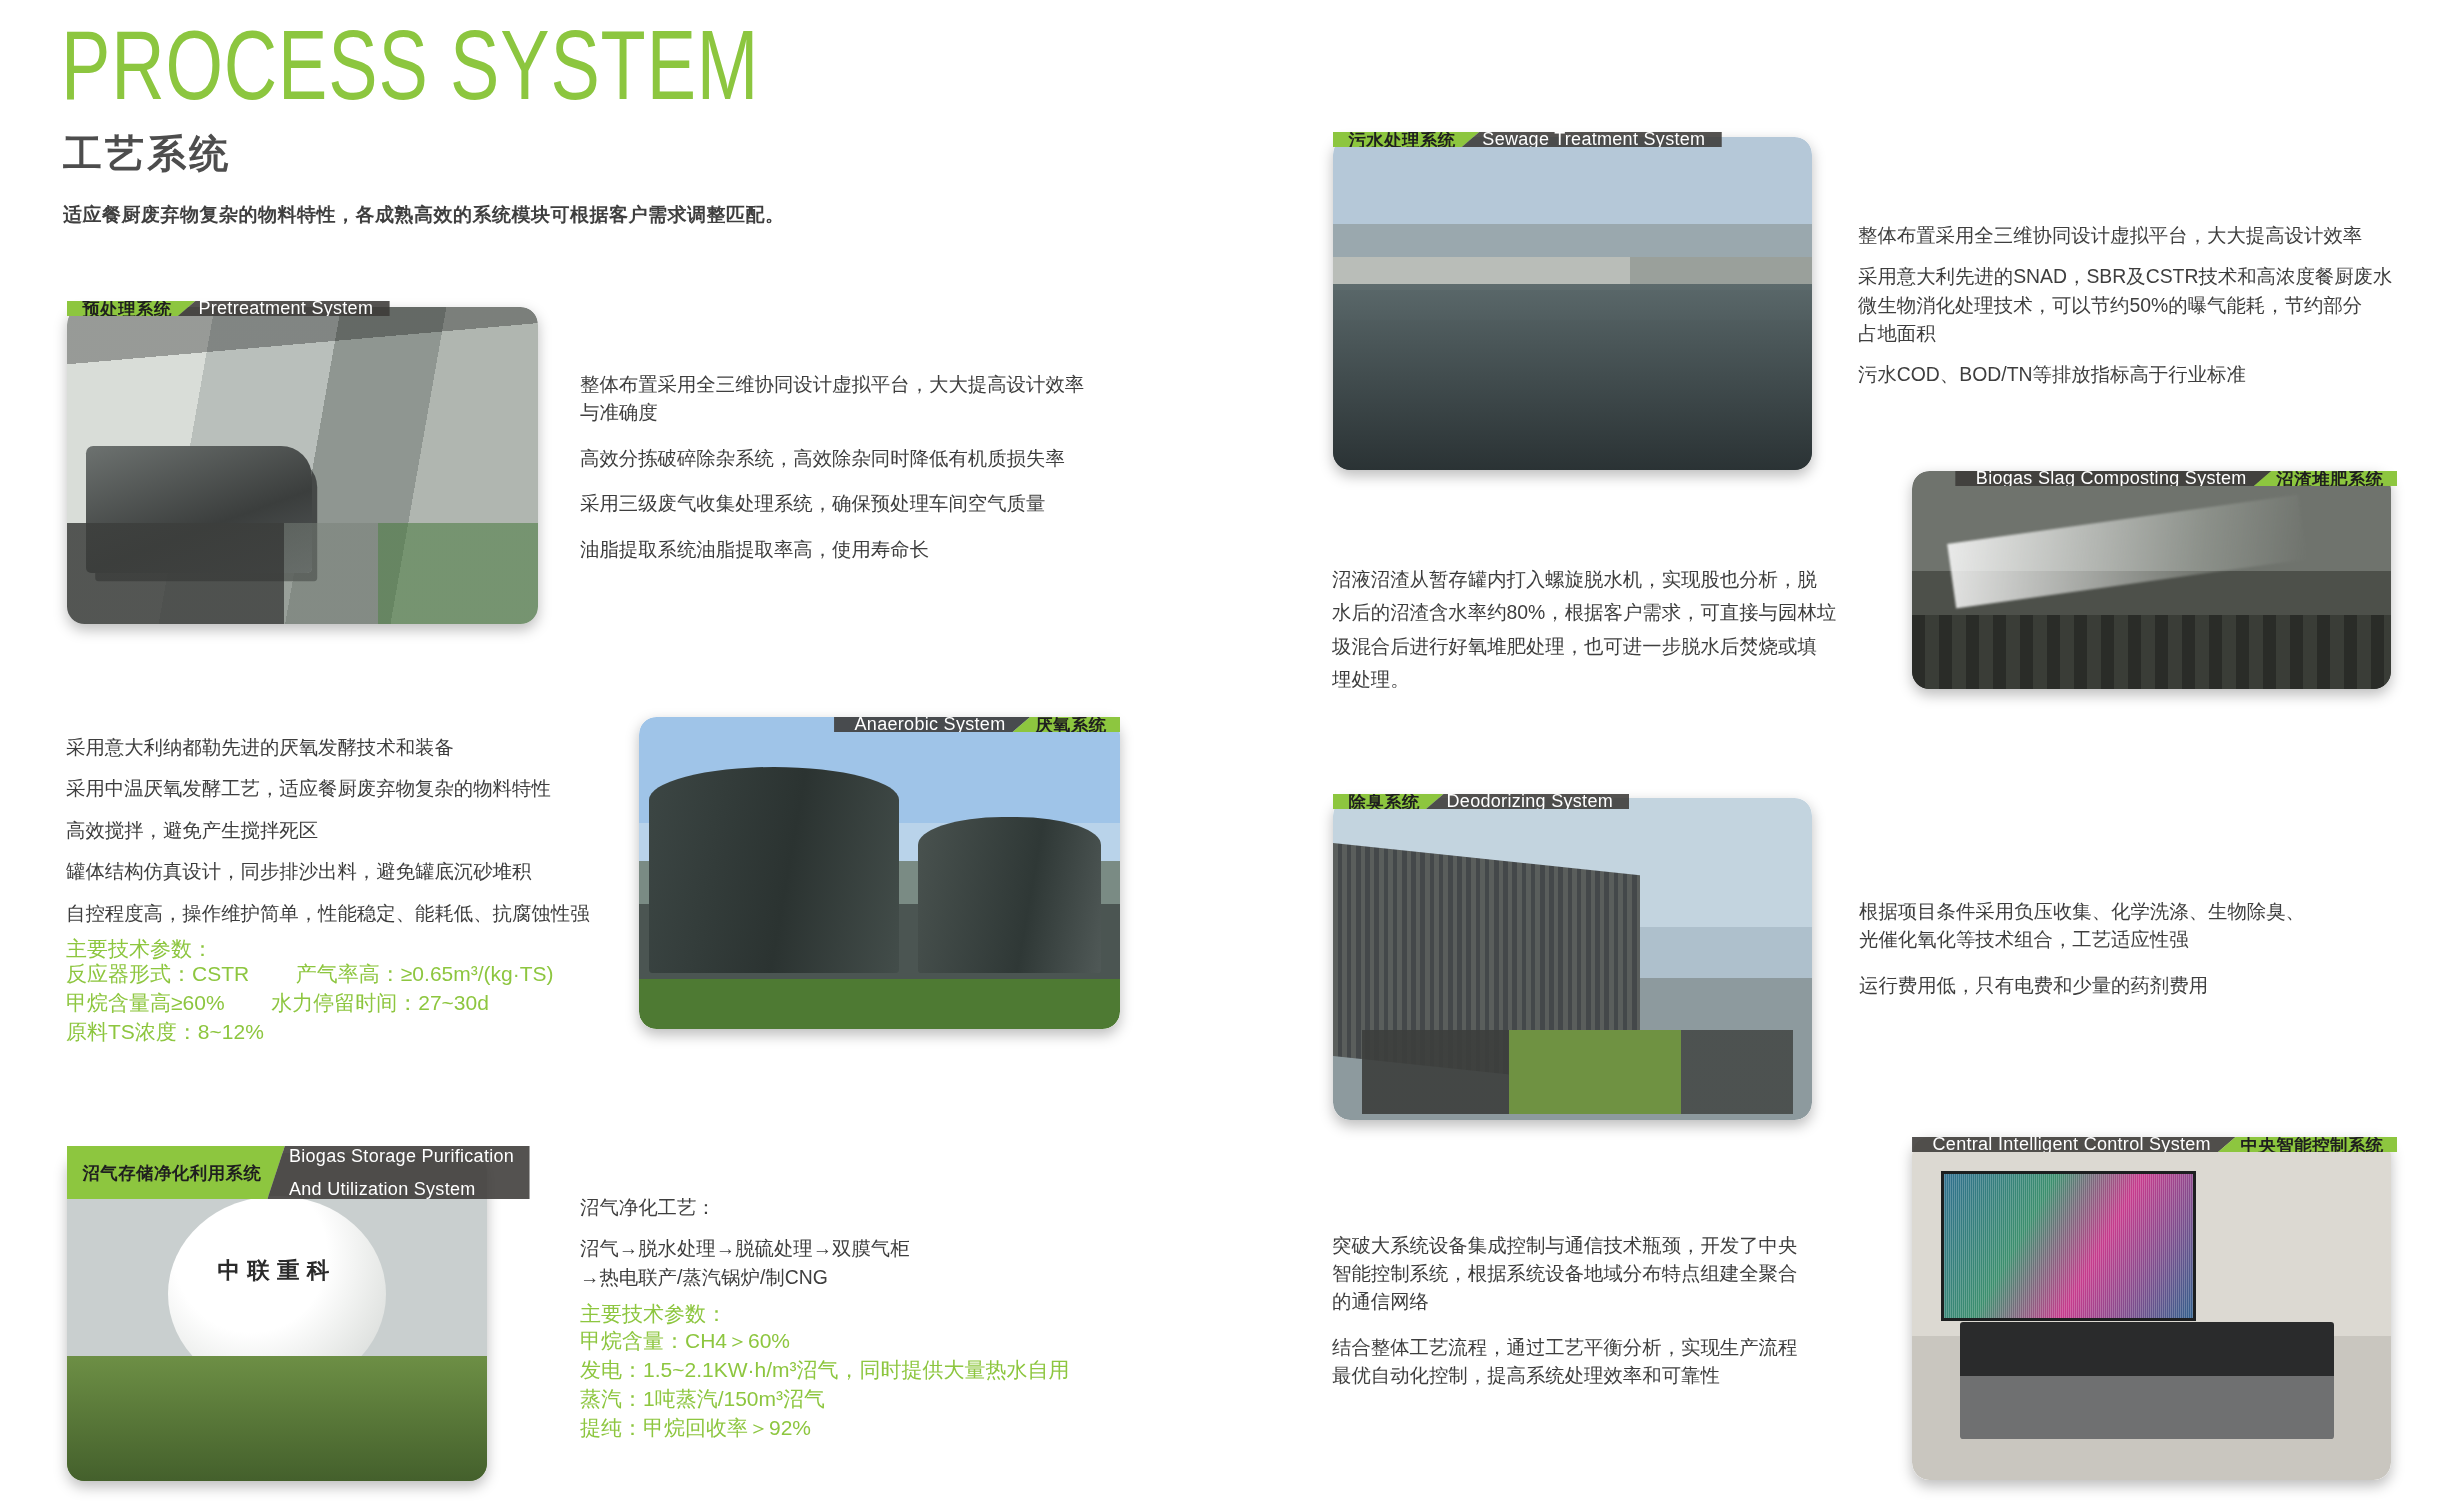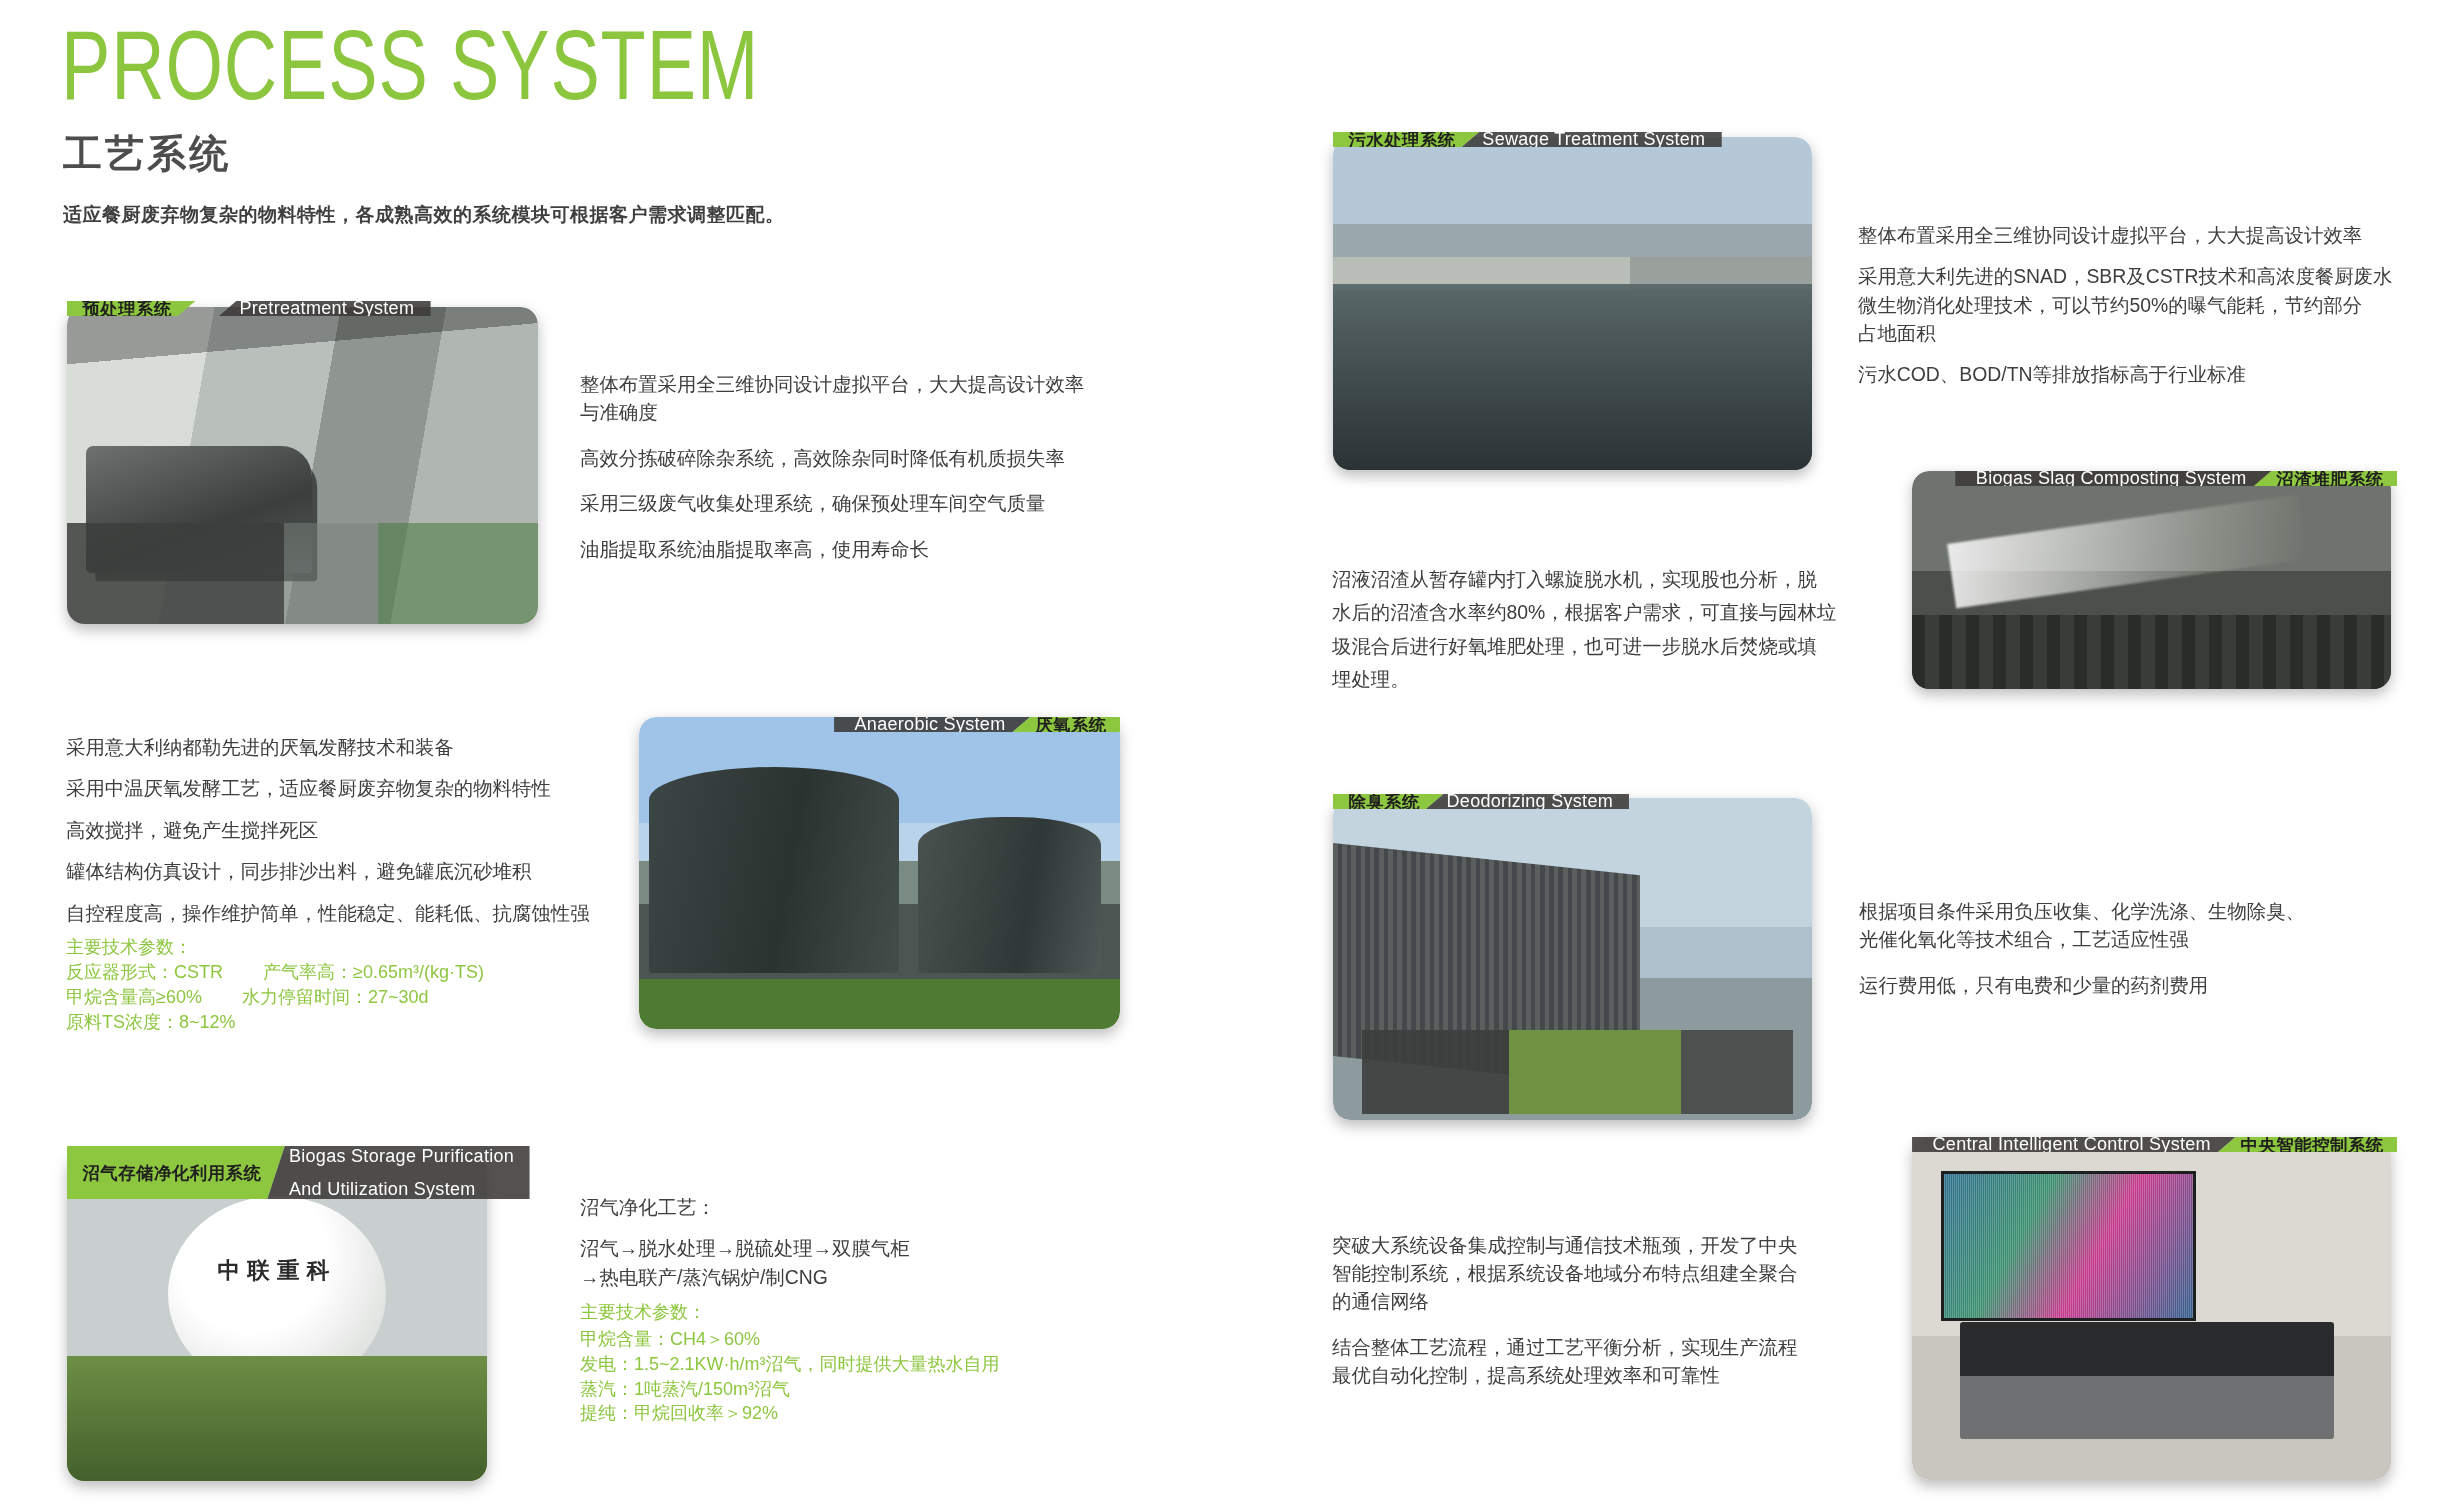"预处理系统" div.lbl { gap: 41px -> none }
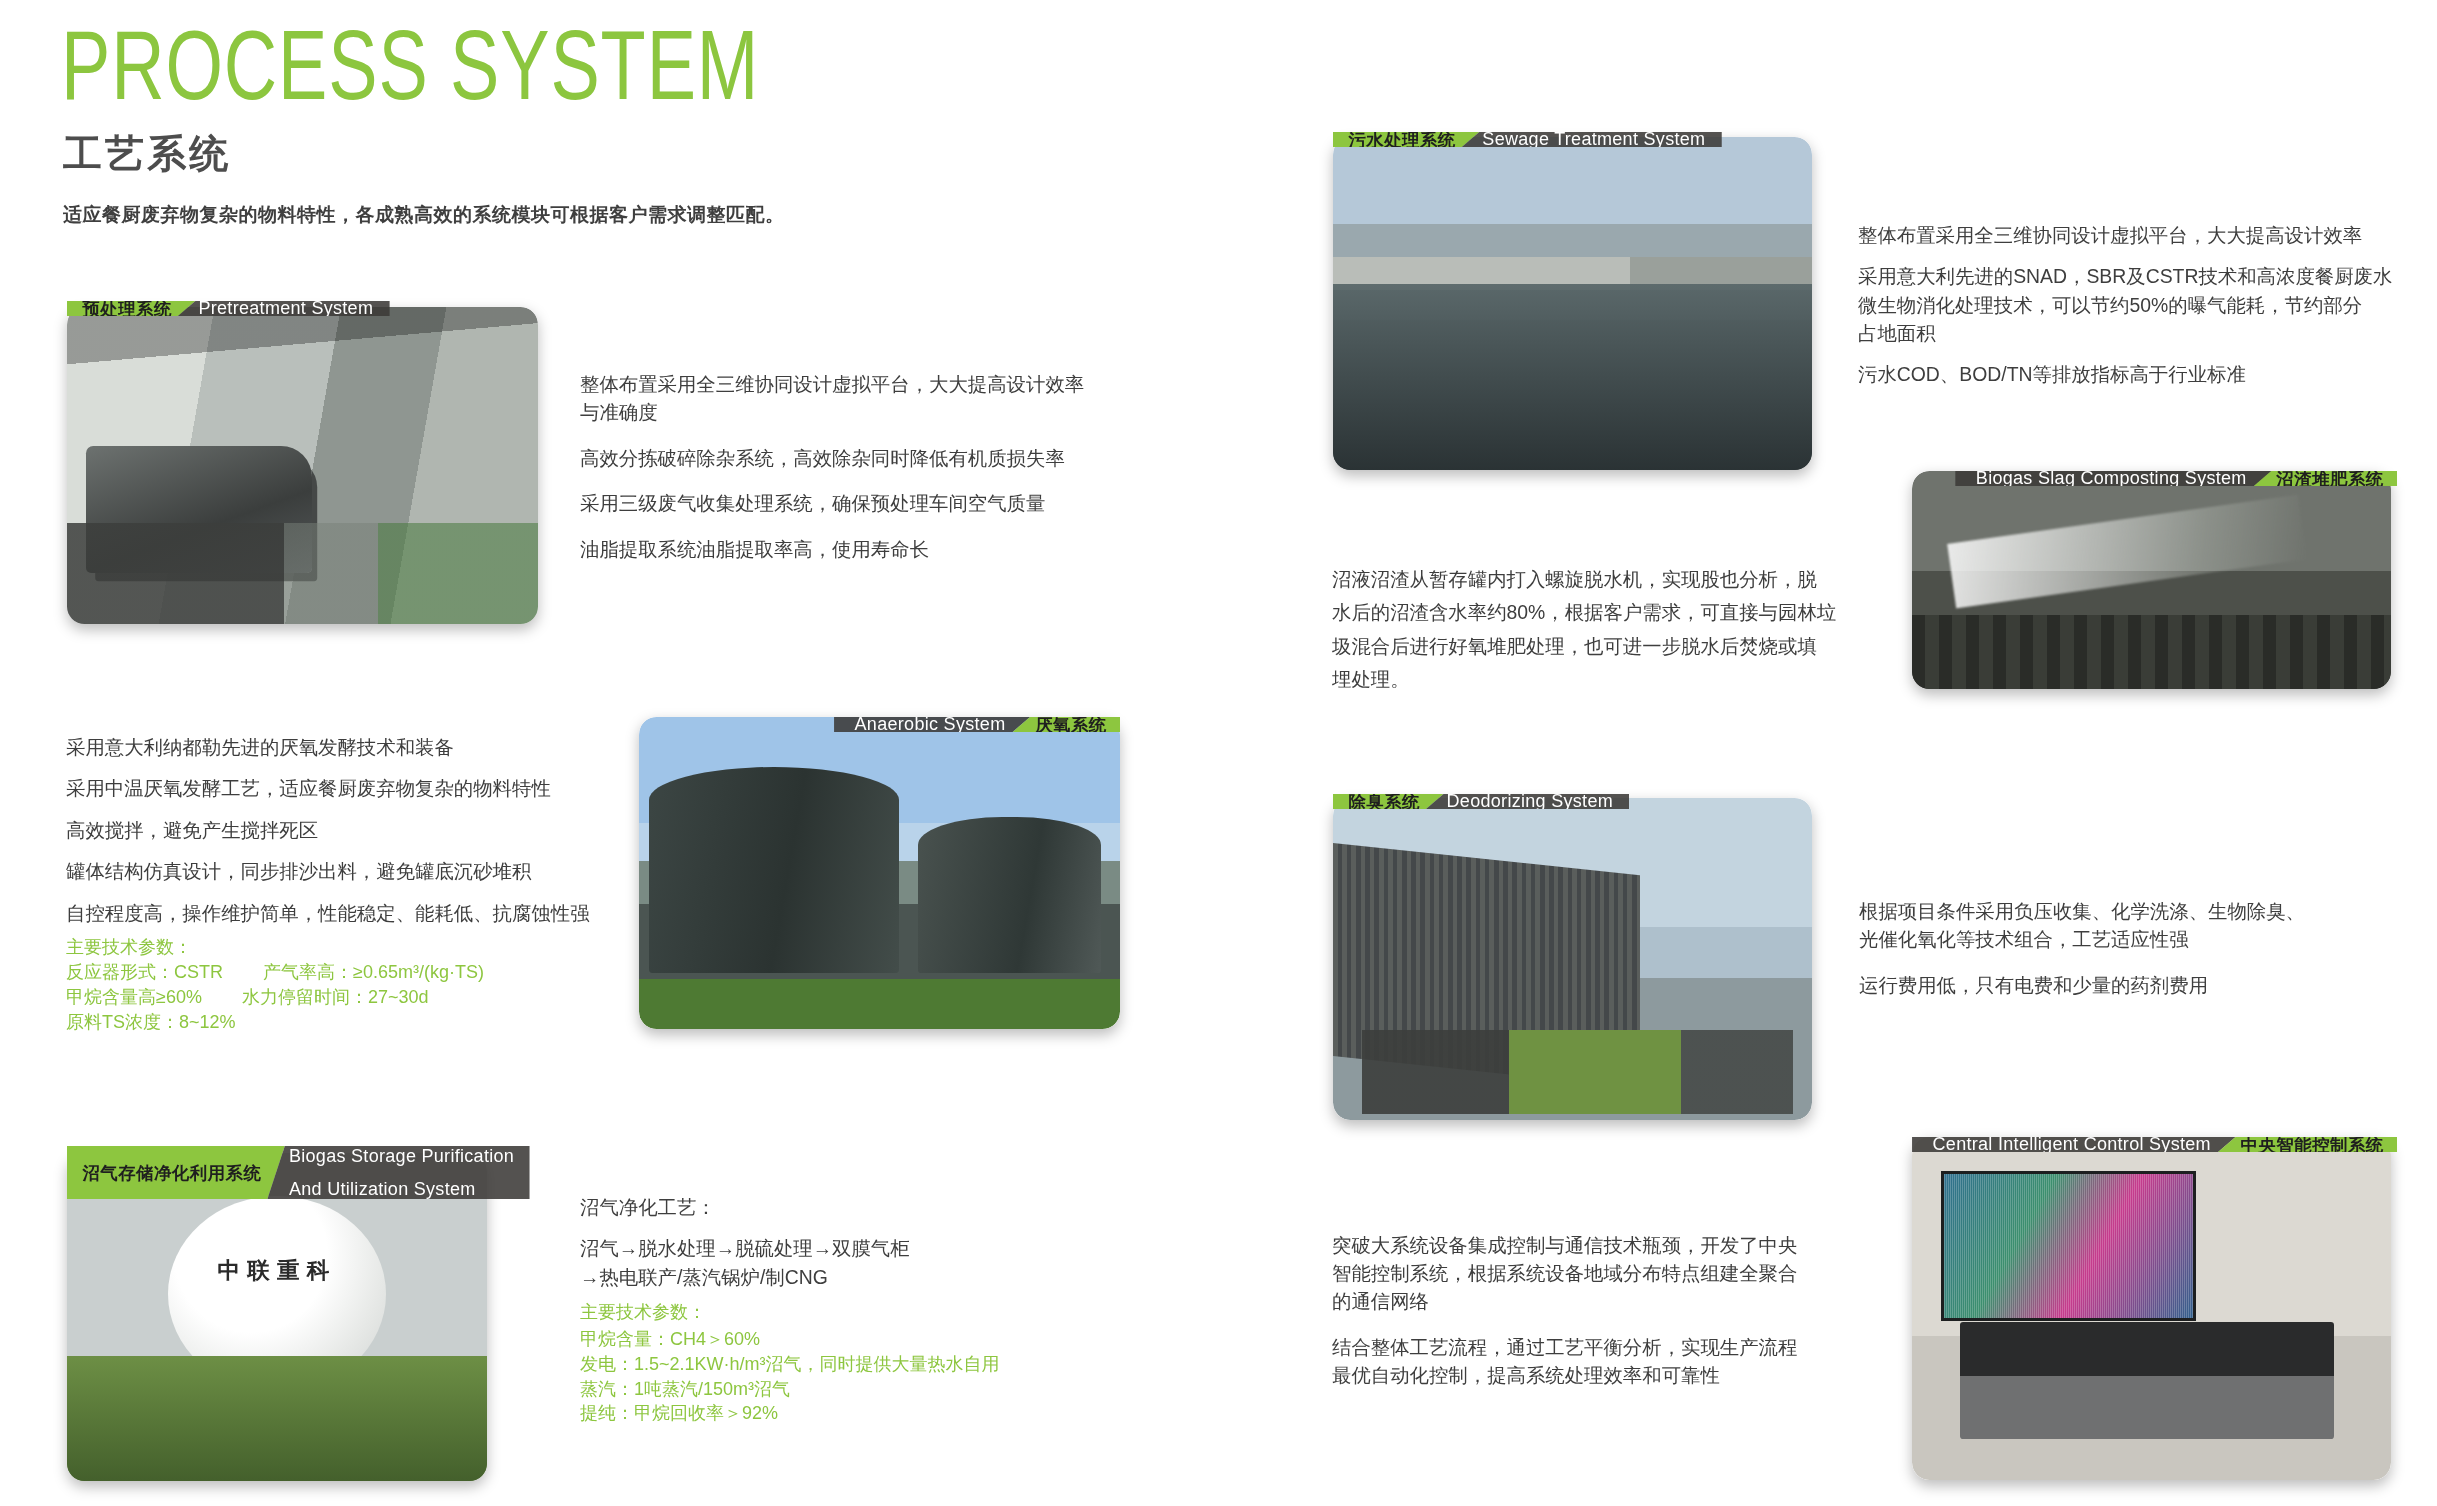"主要技术参数：" .params { font-size: 18px -> 21px }
